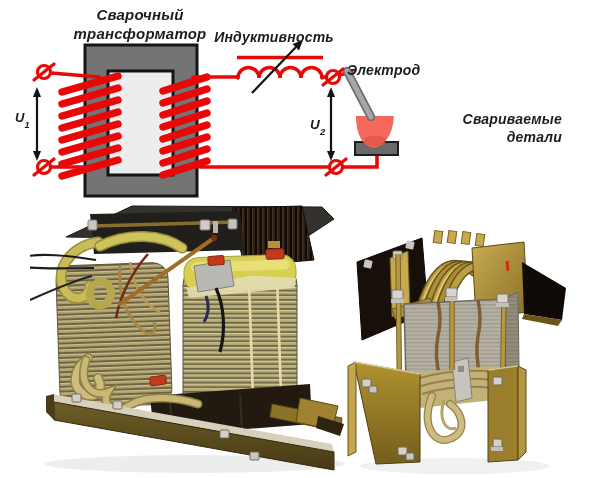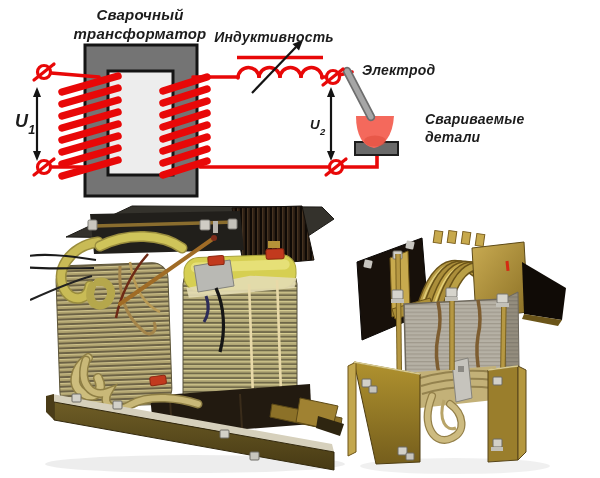"Электрод" .lbl.electrode { left: 362px -> 347px }
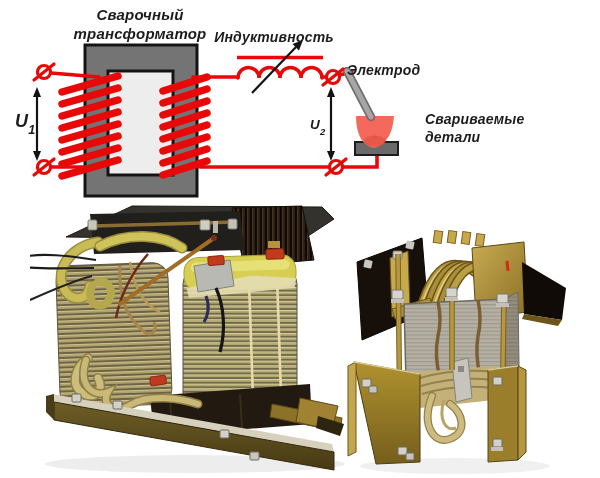"U1" .lbl.u1 { font-size: 18px -> 13px }
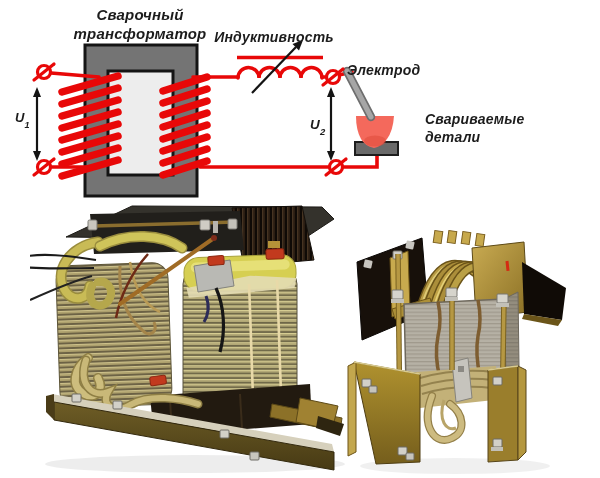"Свариваемые детали" .lbl.parts { left: 425px -> 434px; text-align: left -> right }
